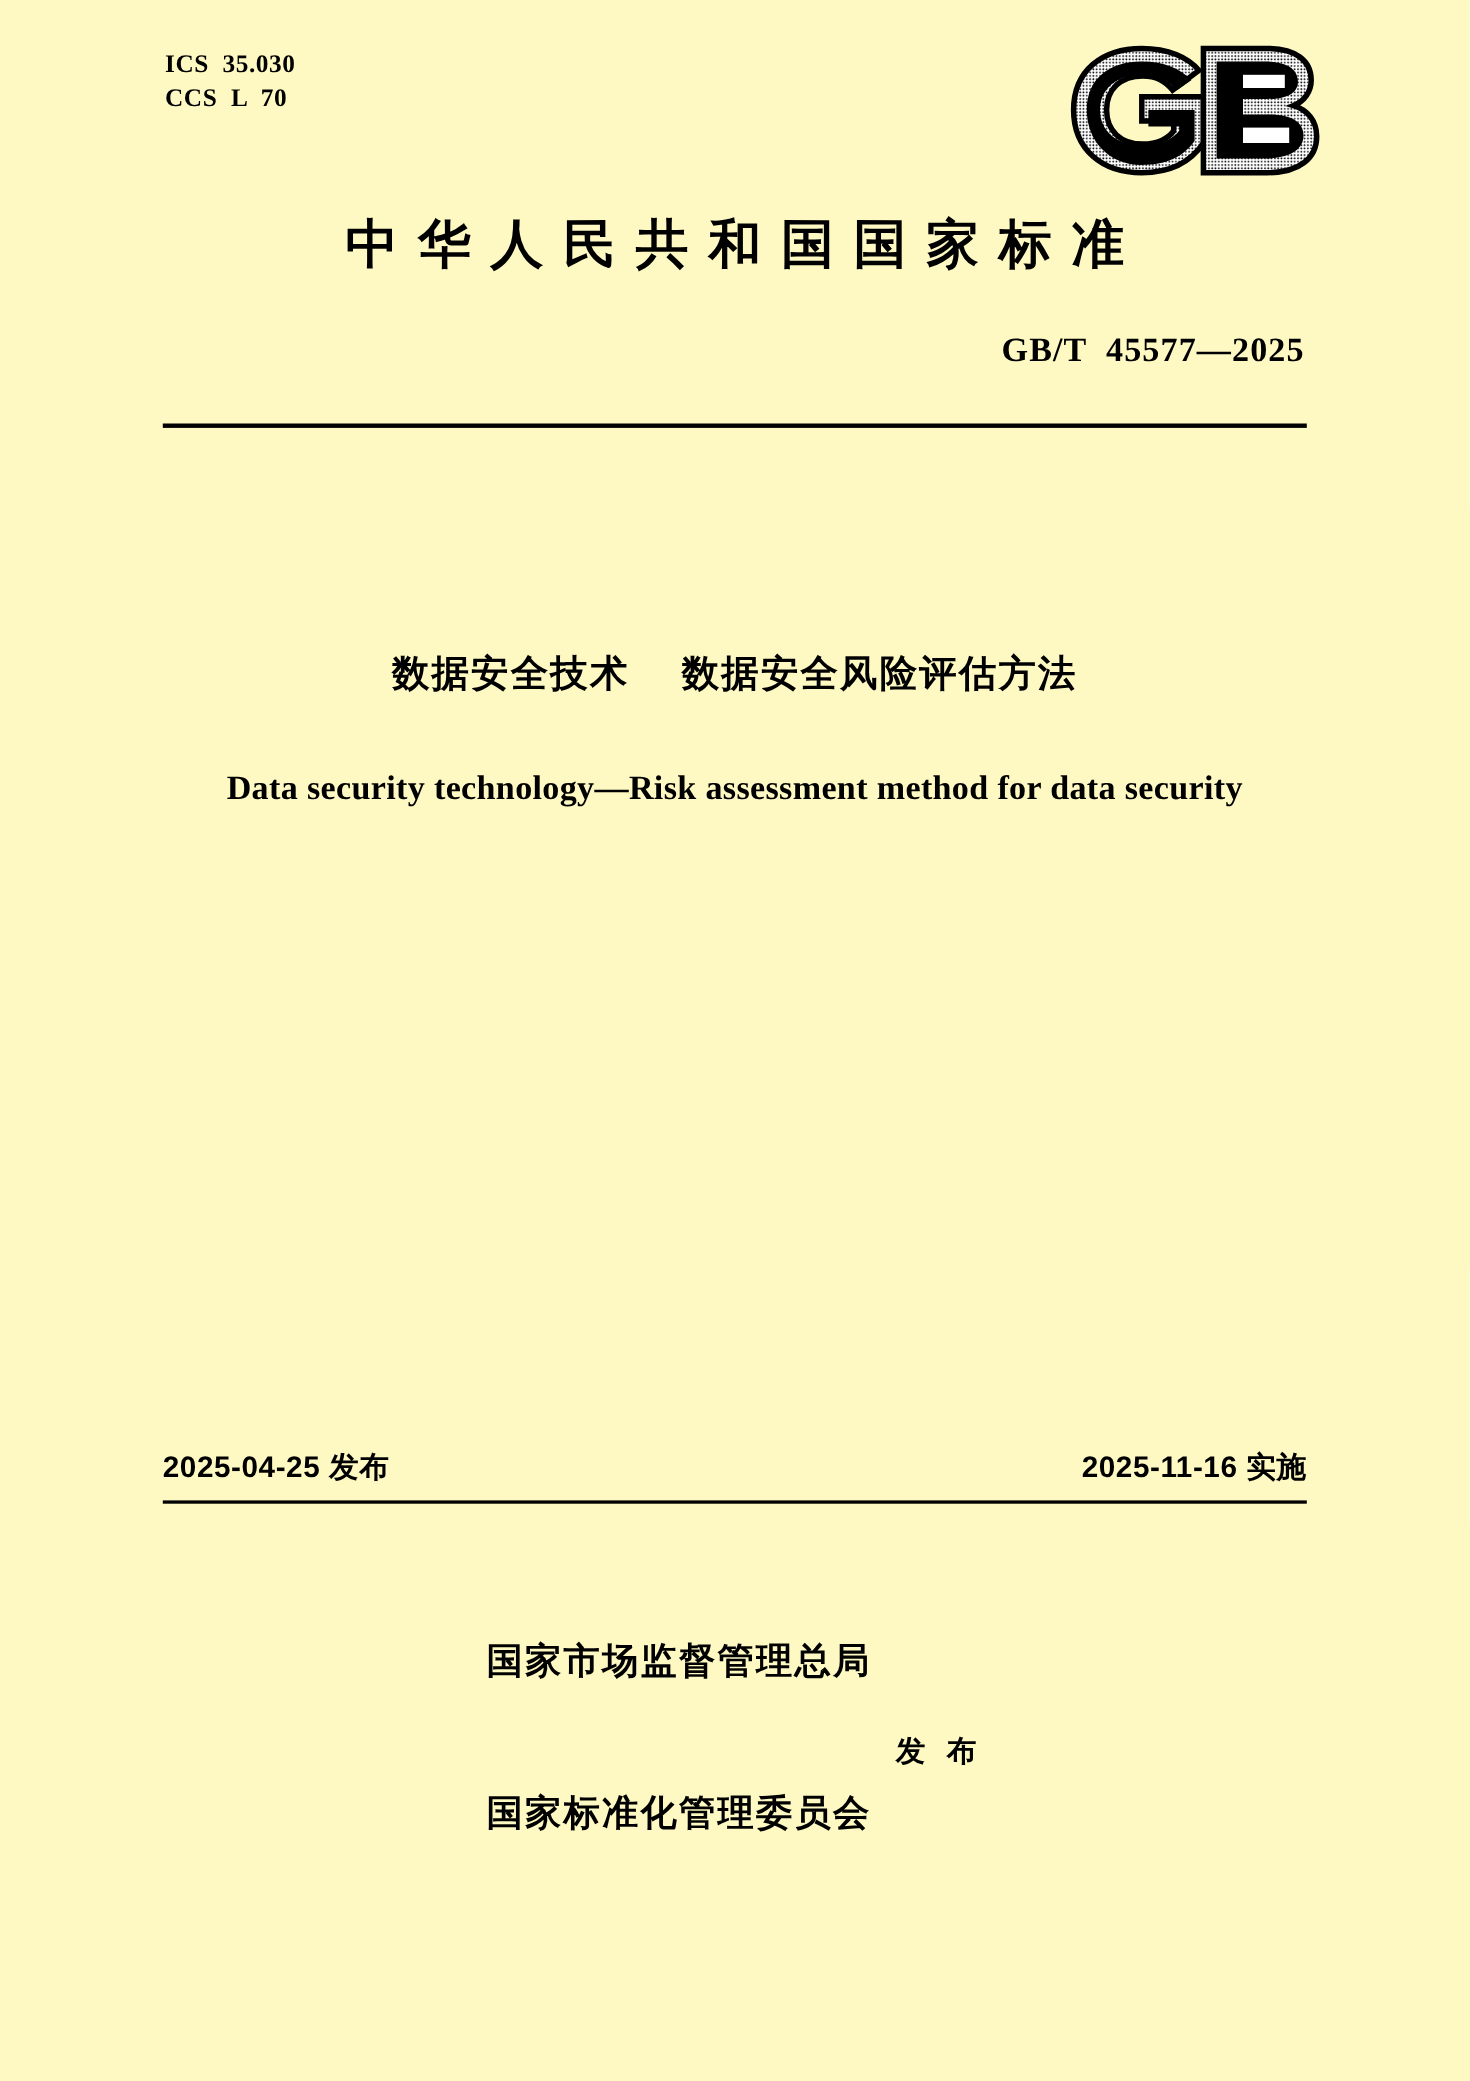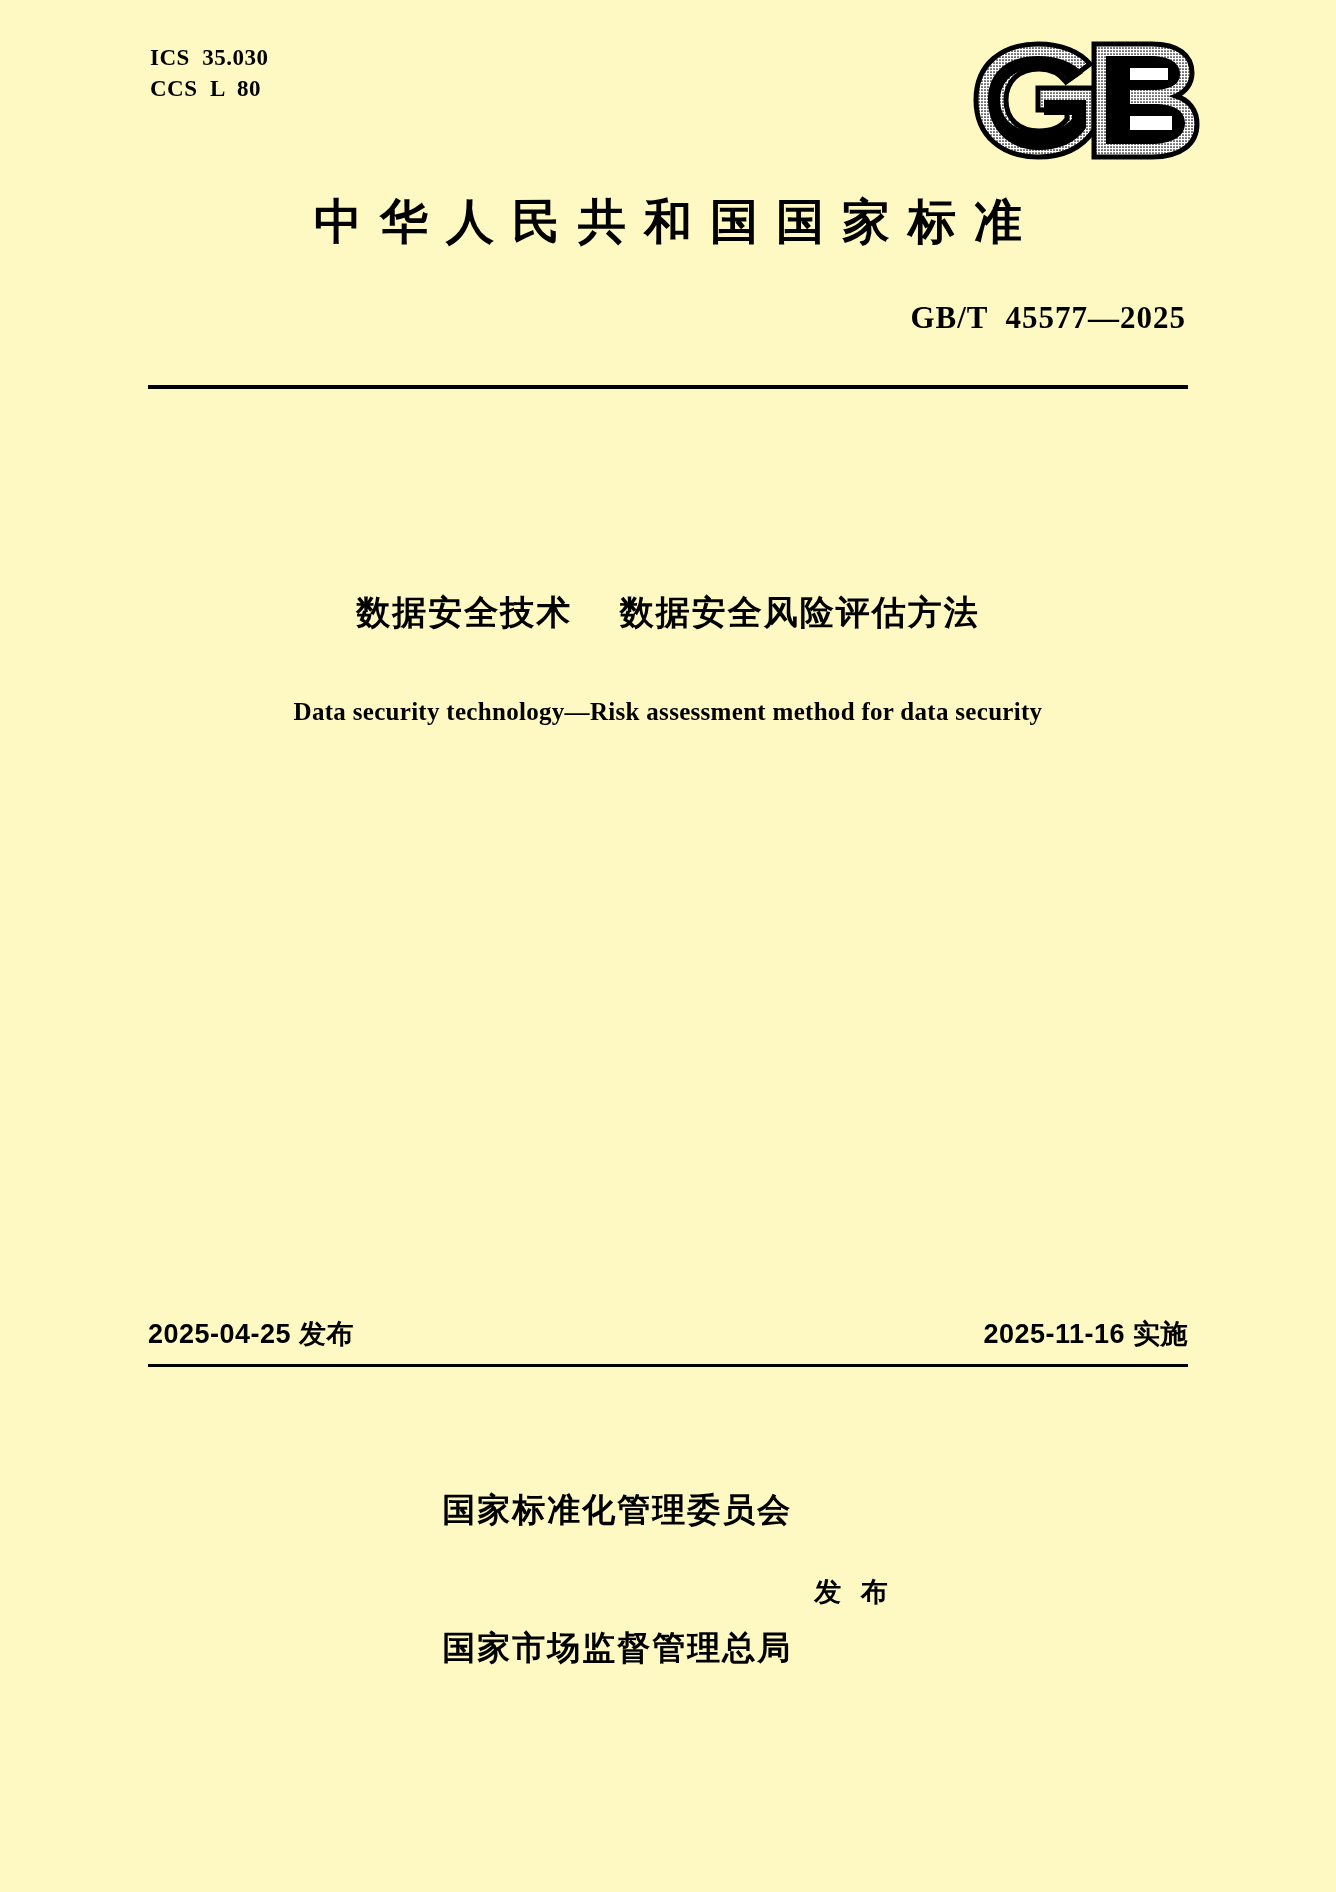"CCS L 80" div { text: 80 -> 70 }
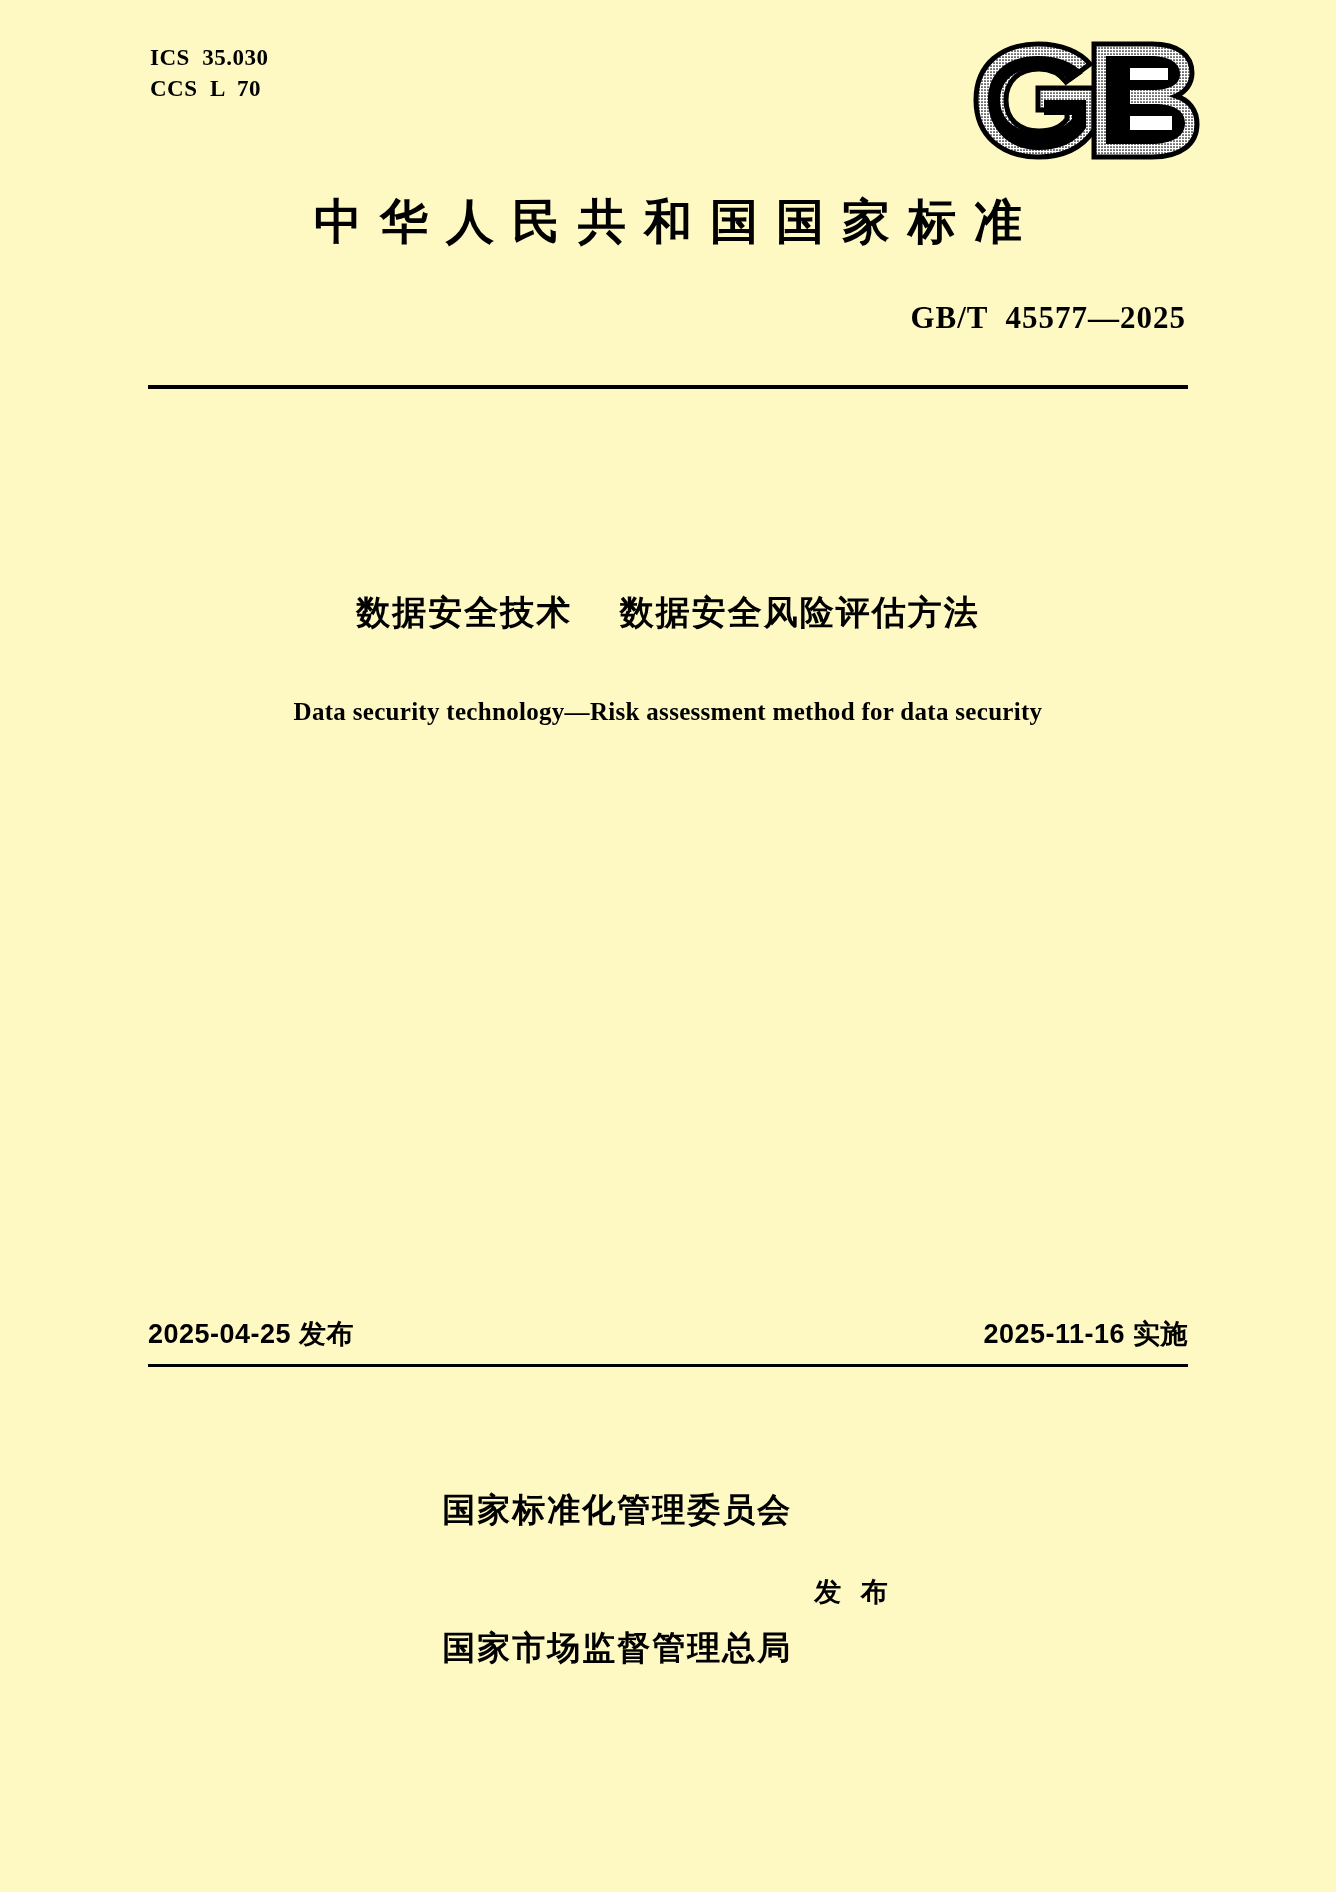"Data security technology—Risk assessment" .doc-title-en { font-size: 25px -> 31px }
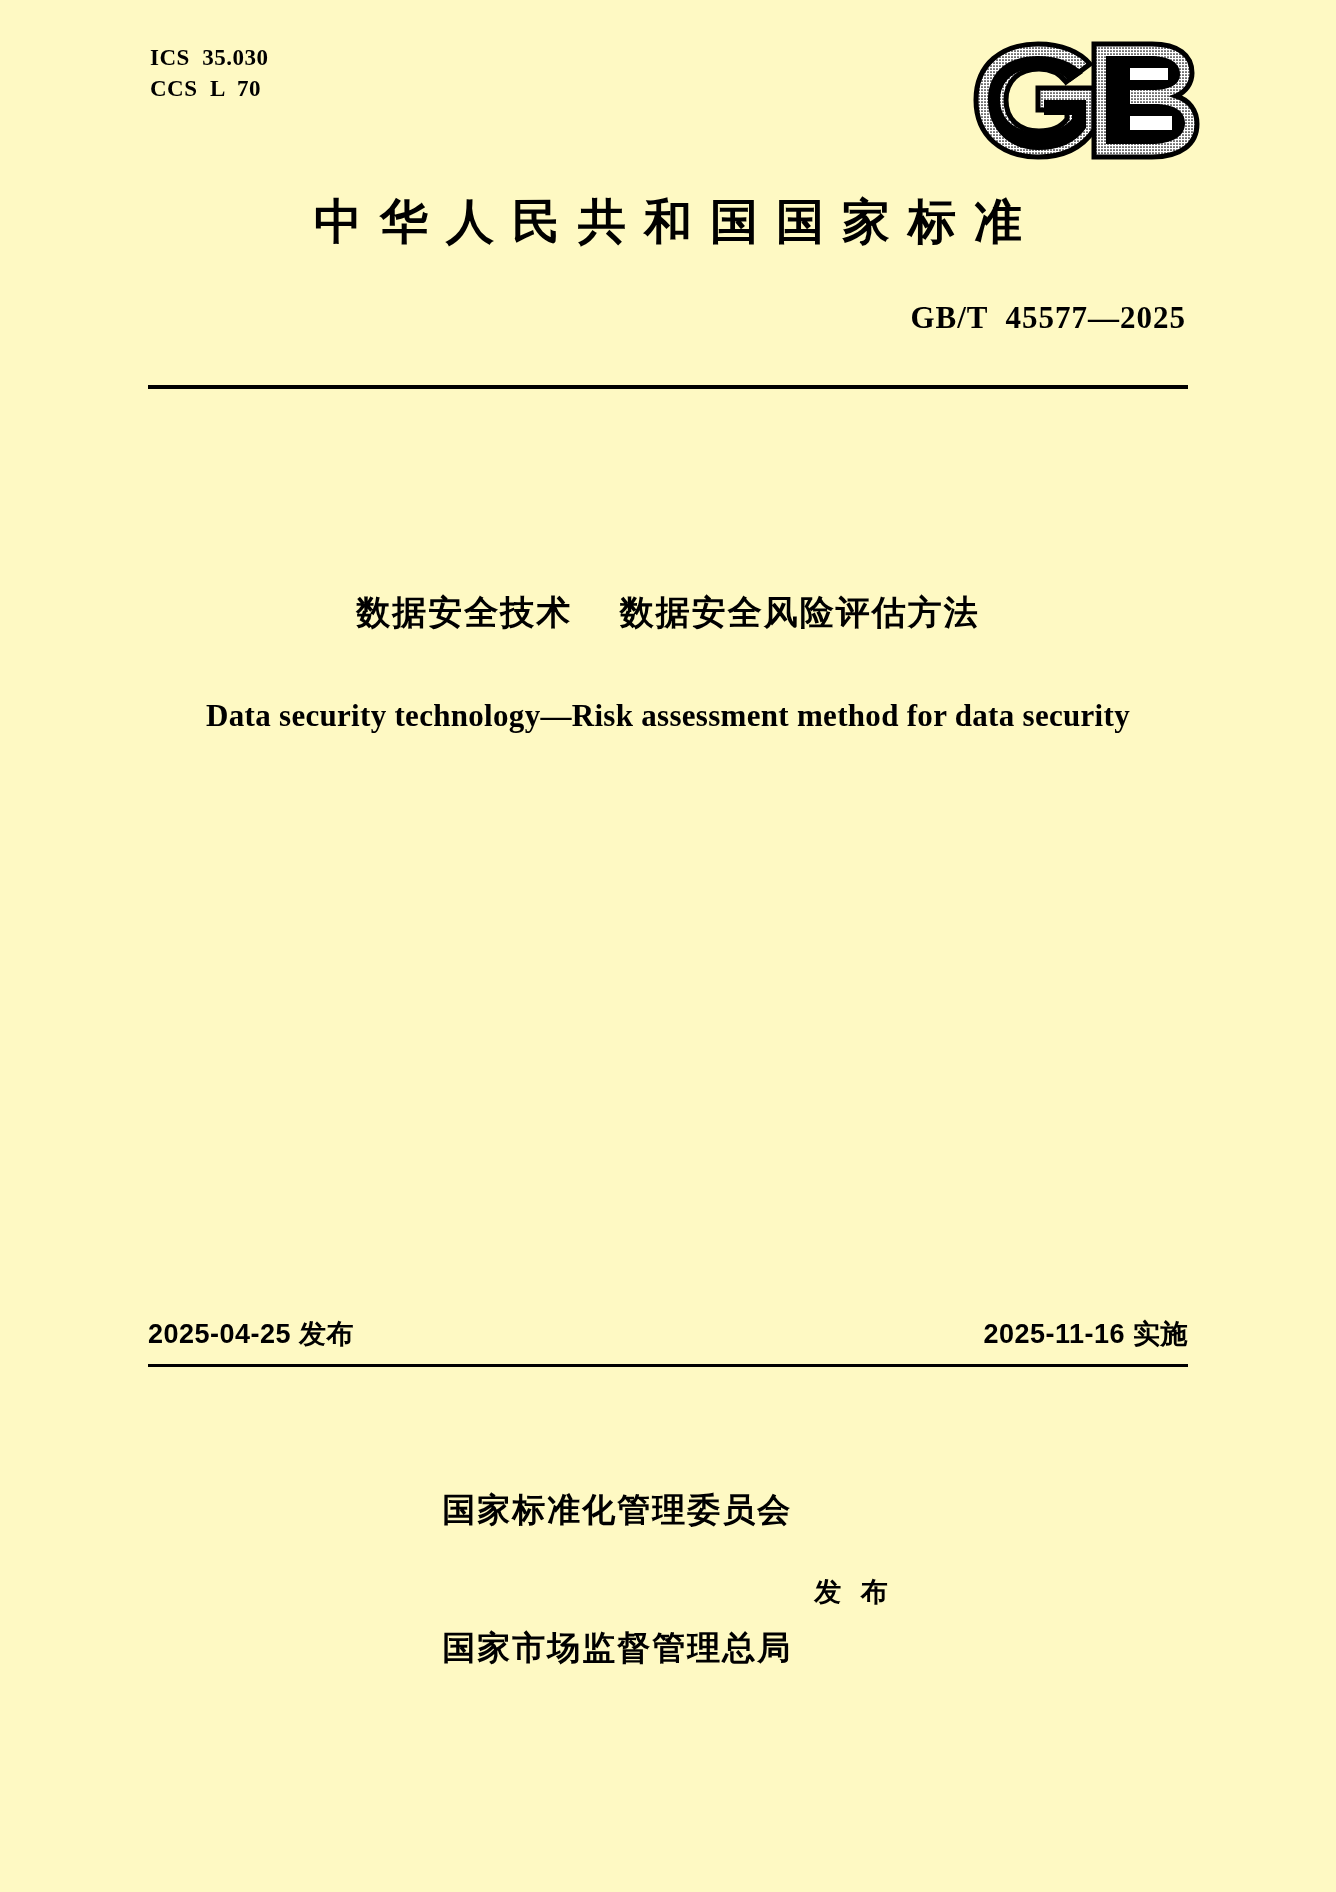"国家标准化管理委员会" div { order: before "国家市场监督管理总局" -> after "国家市场监督管理总局" }
